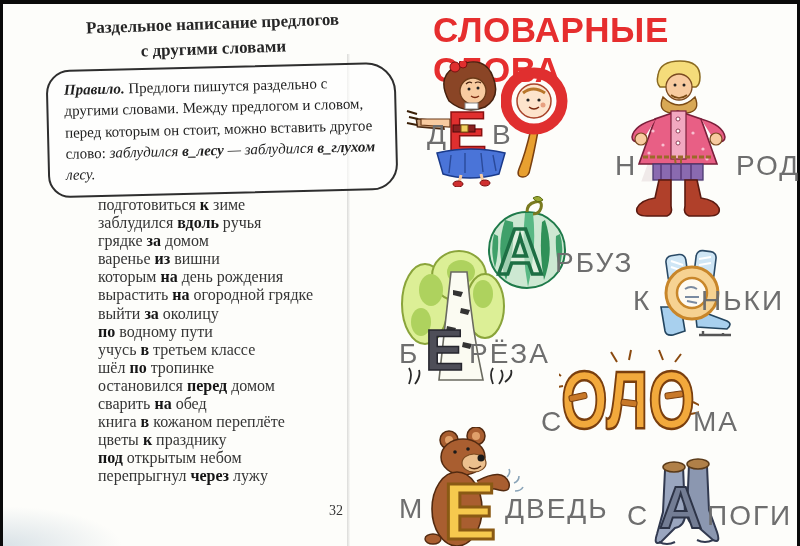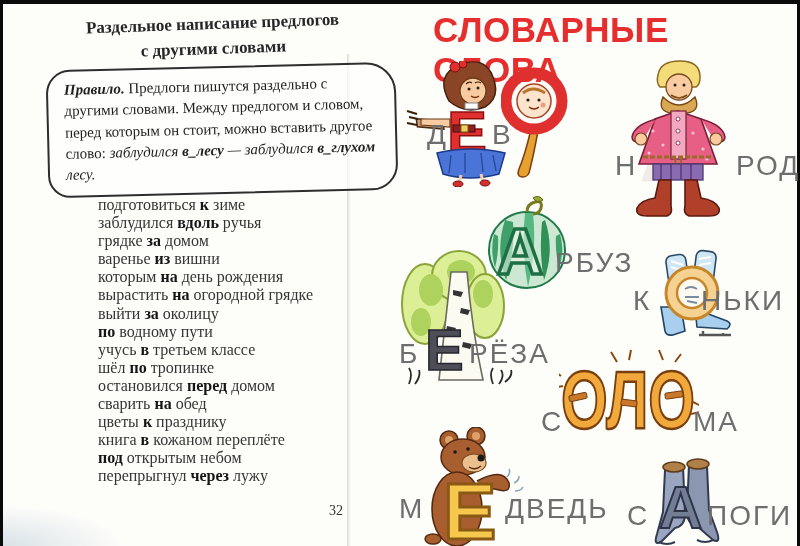"цветы к празднику" div.phrase { order: before "книга в кожаном переплёте" -> after "книга в кожаном переплёте" }
